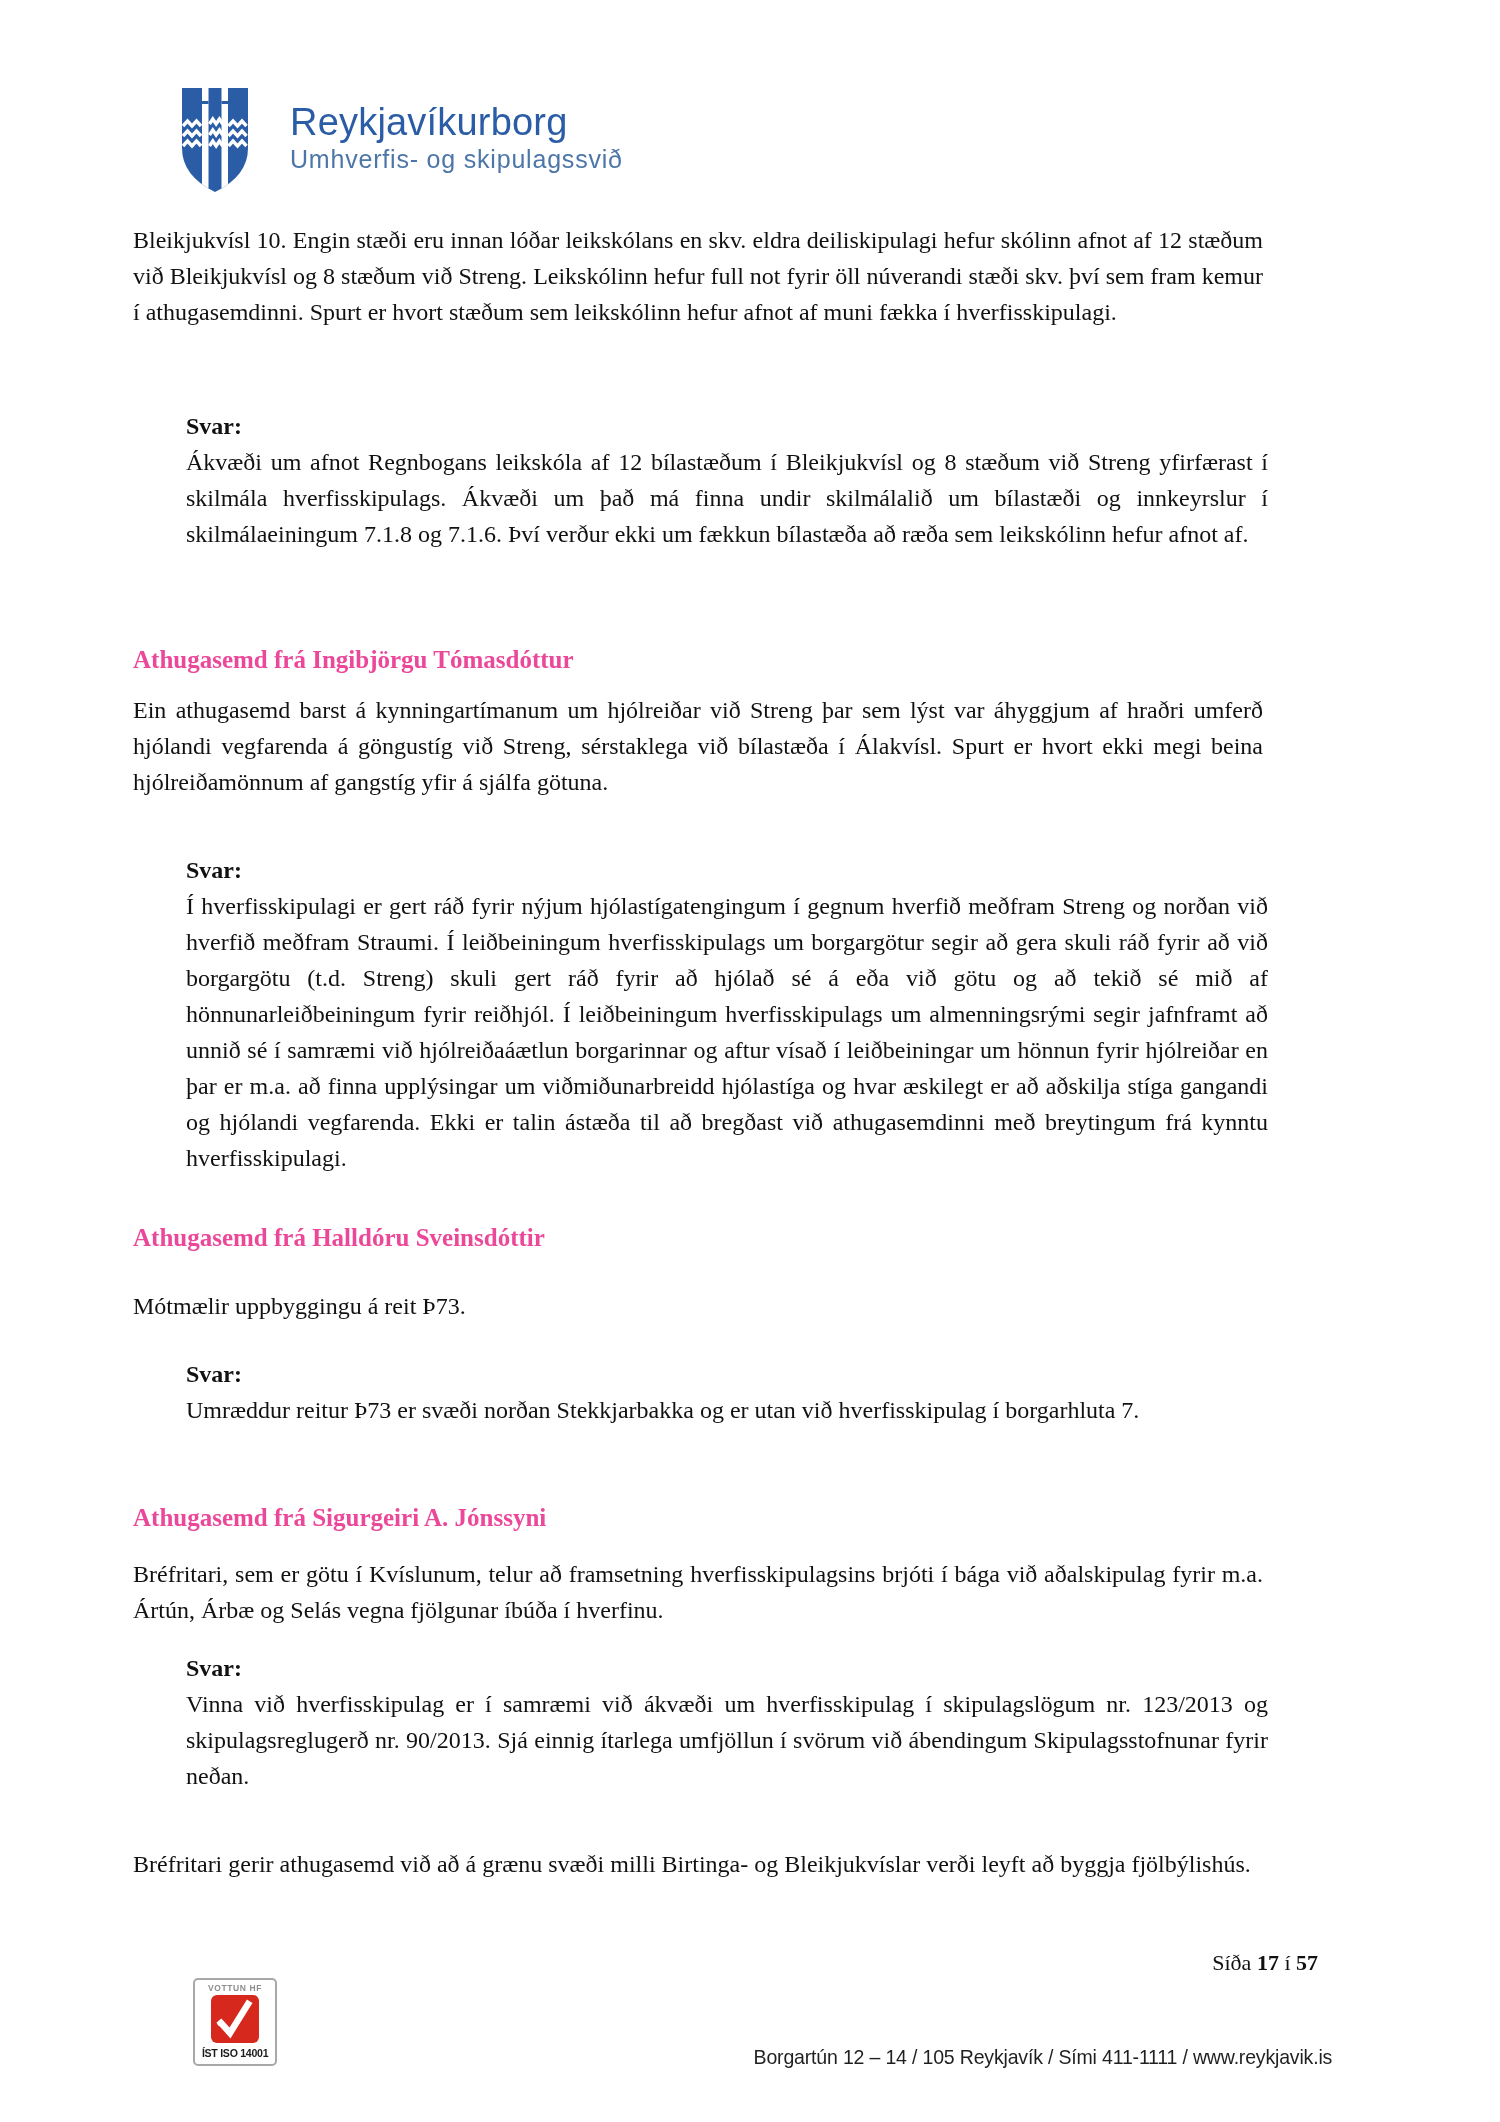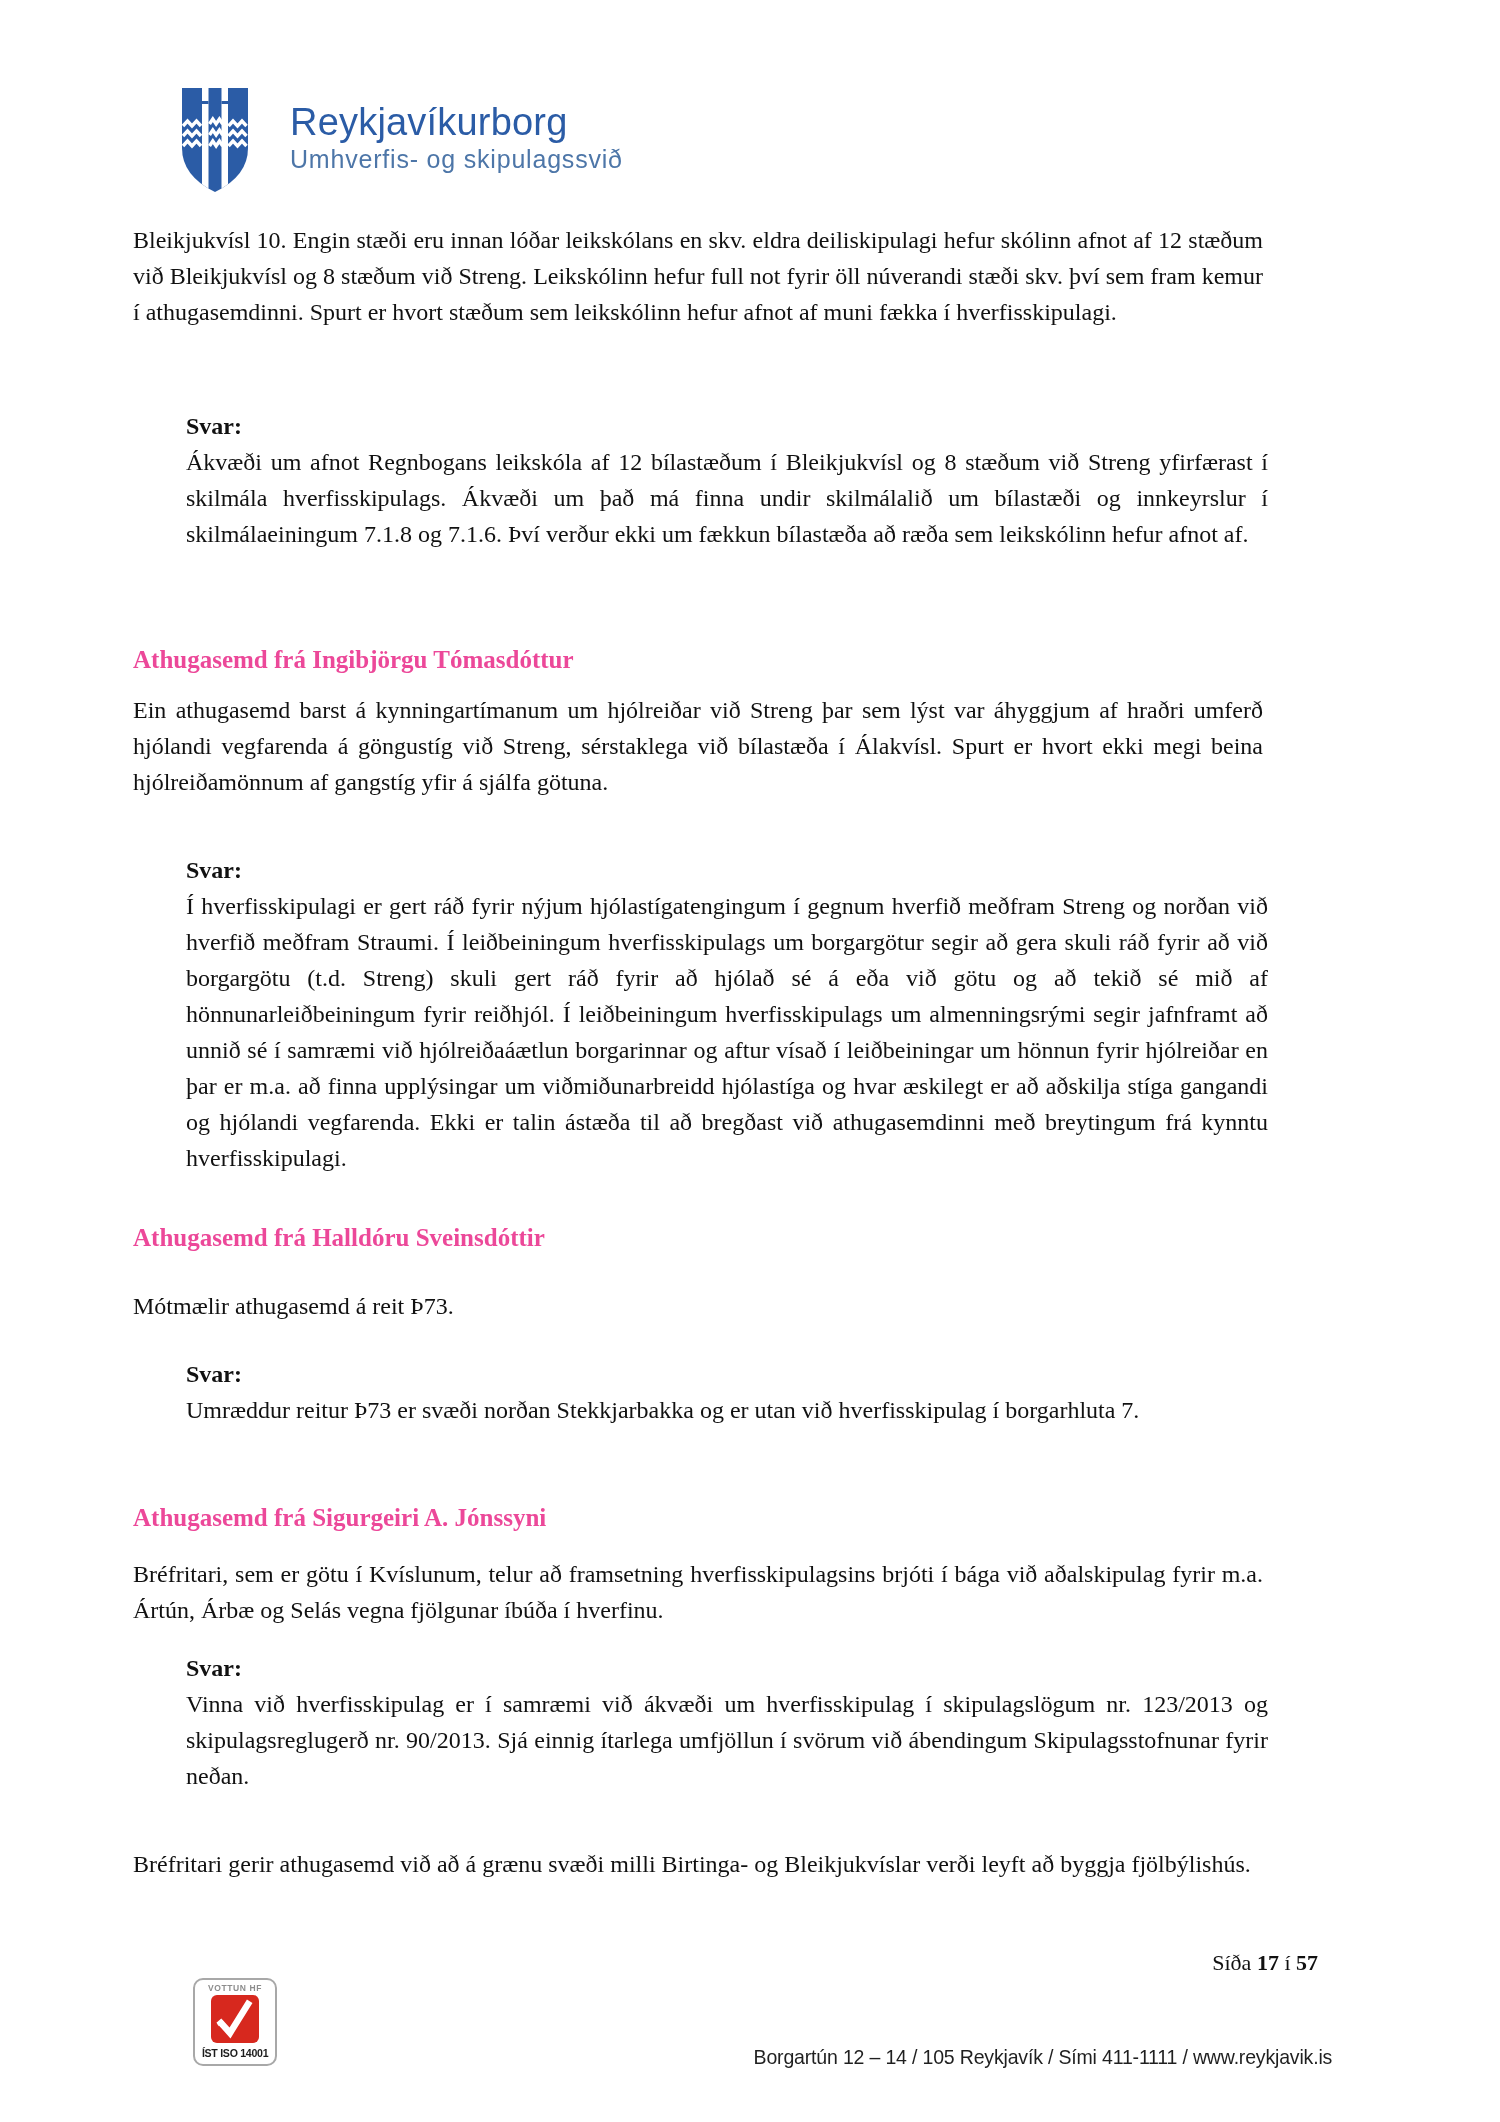"Mótmælir athugasemd á reit Þ73." div.doc-block { text: athugasemd -> uppbyggingu }
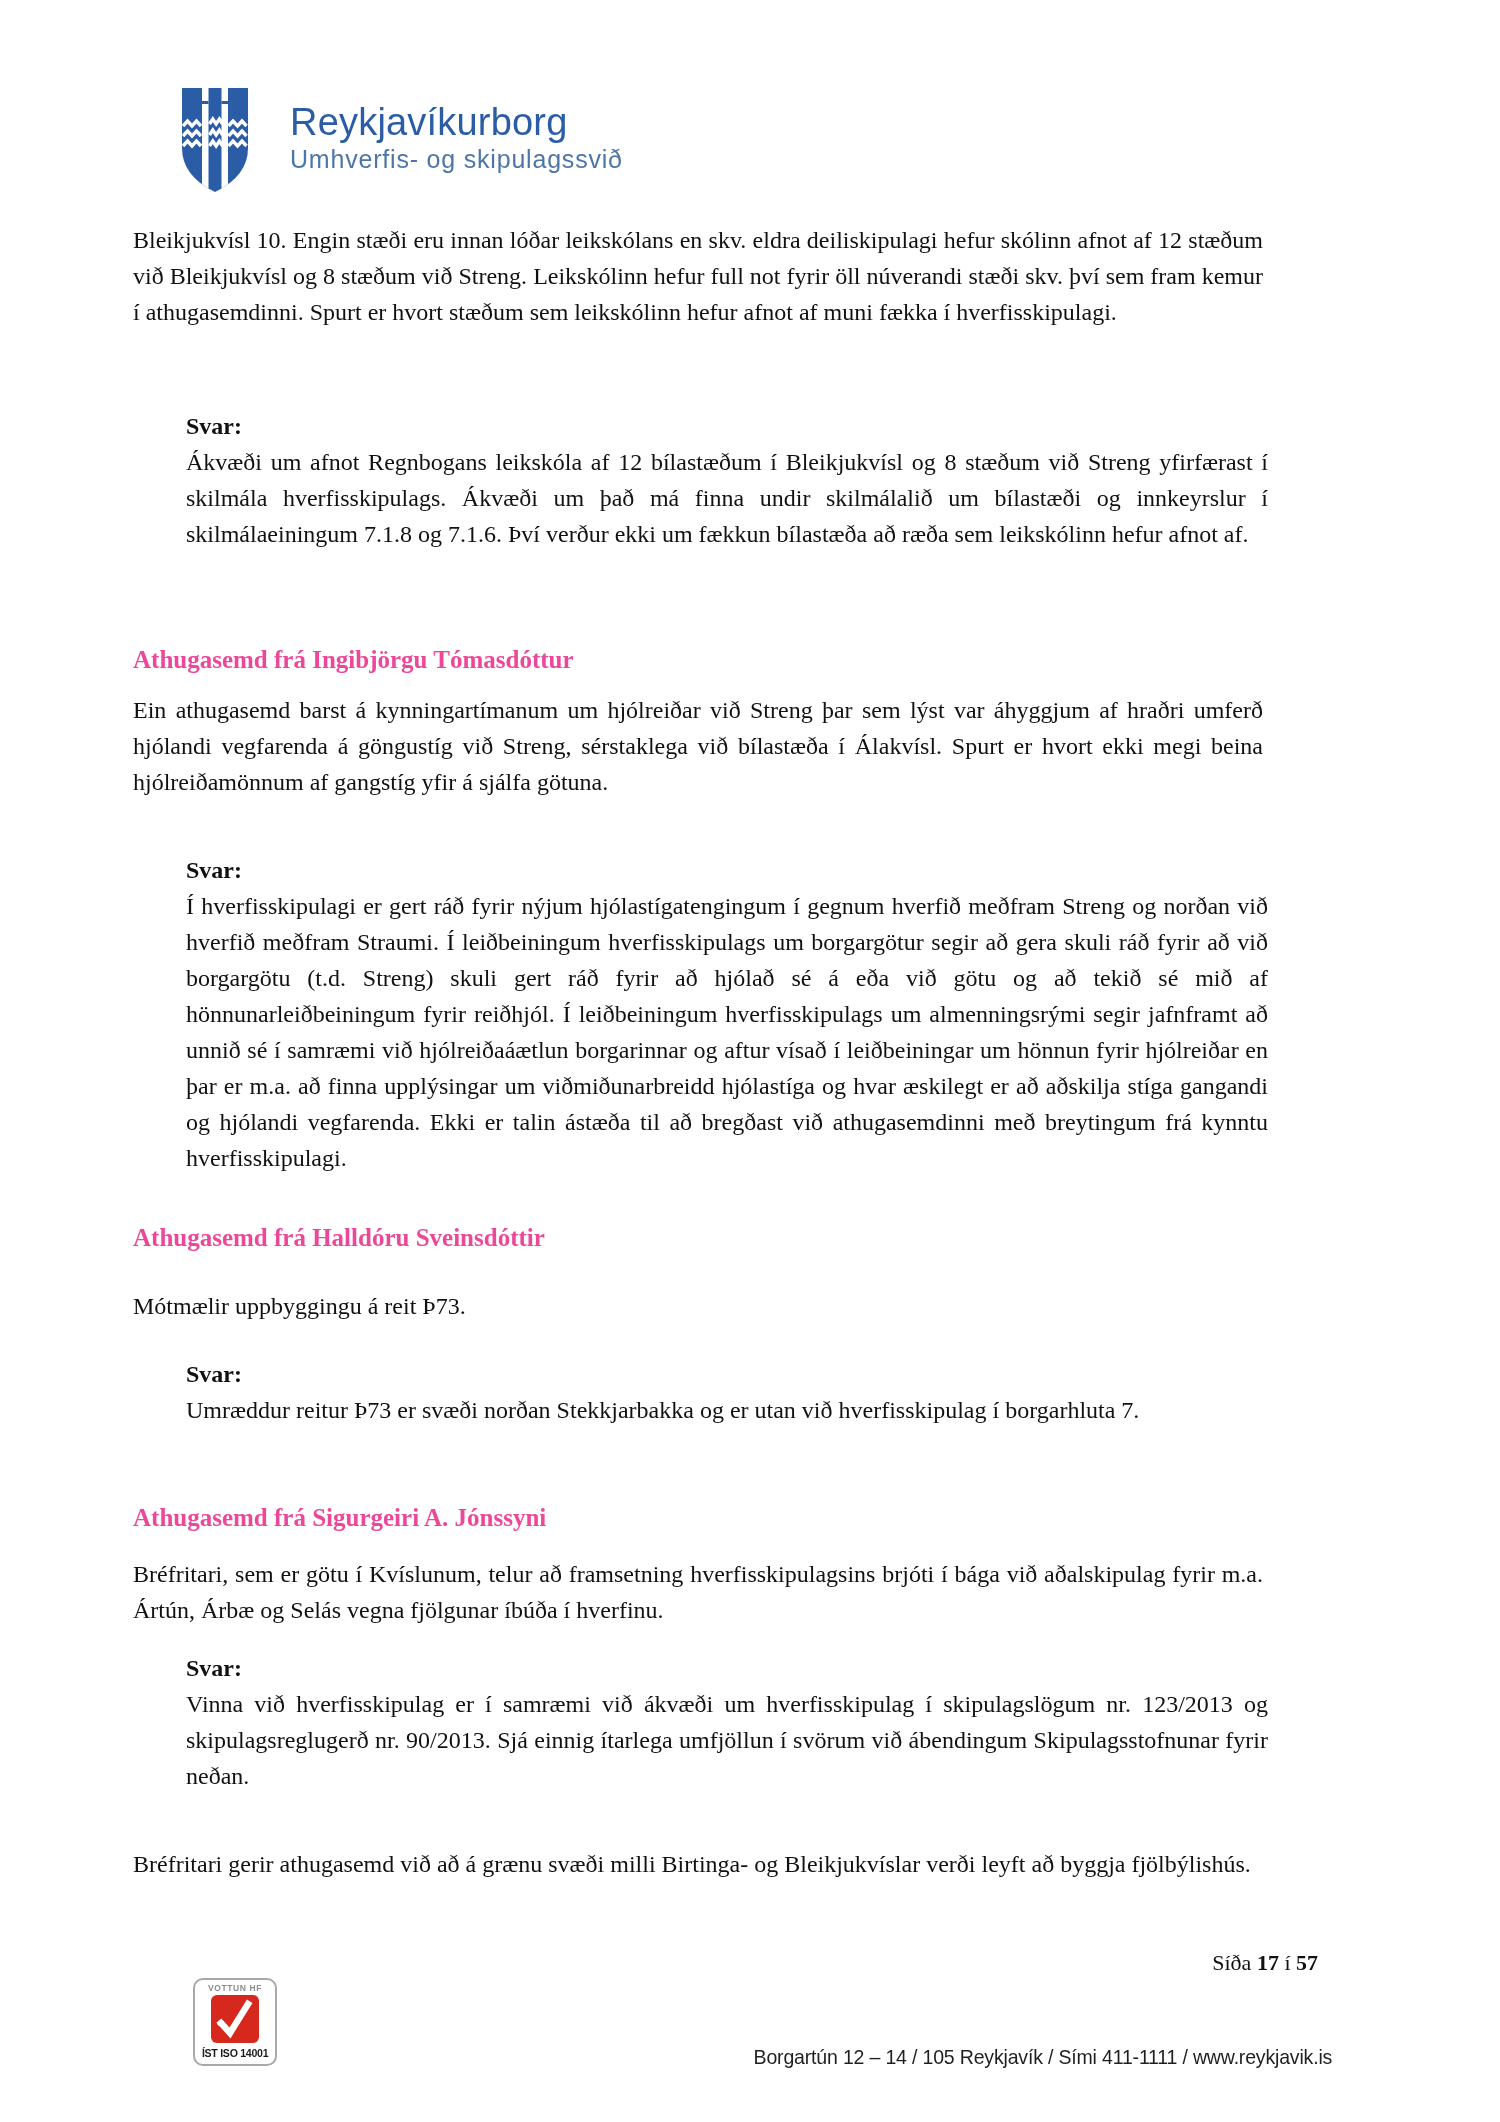"VOTTUN HF" .iso-badge { border-radius: 10px -> 5px }
